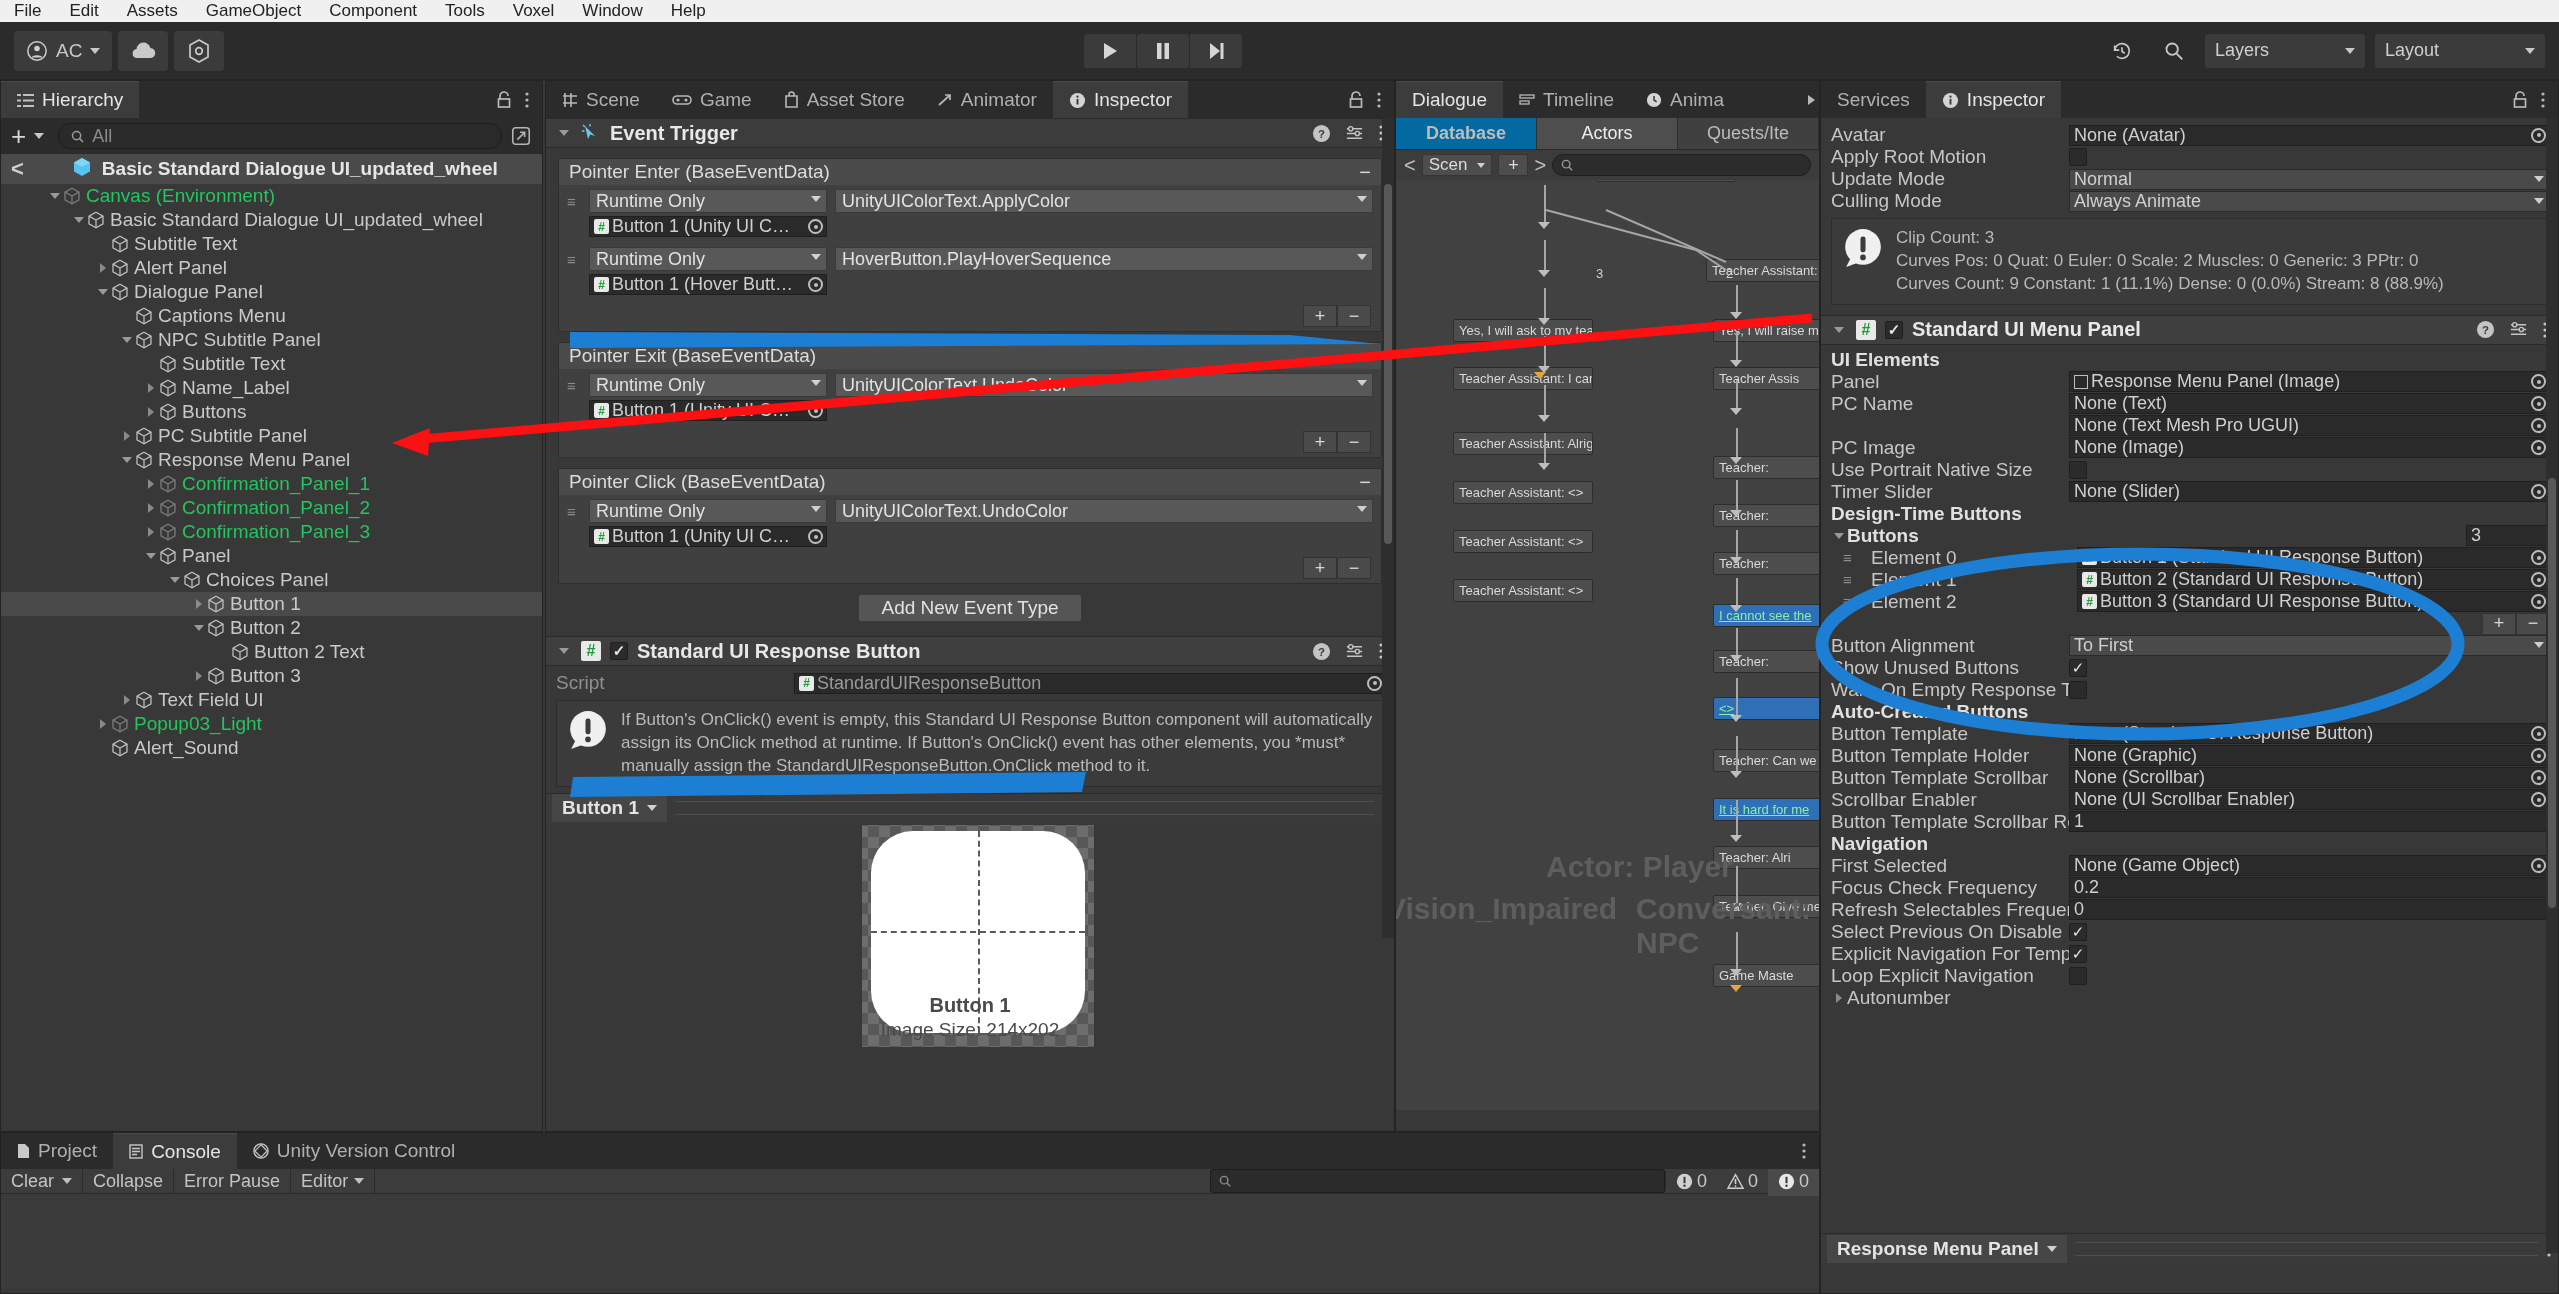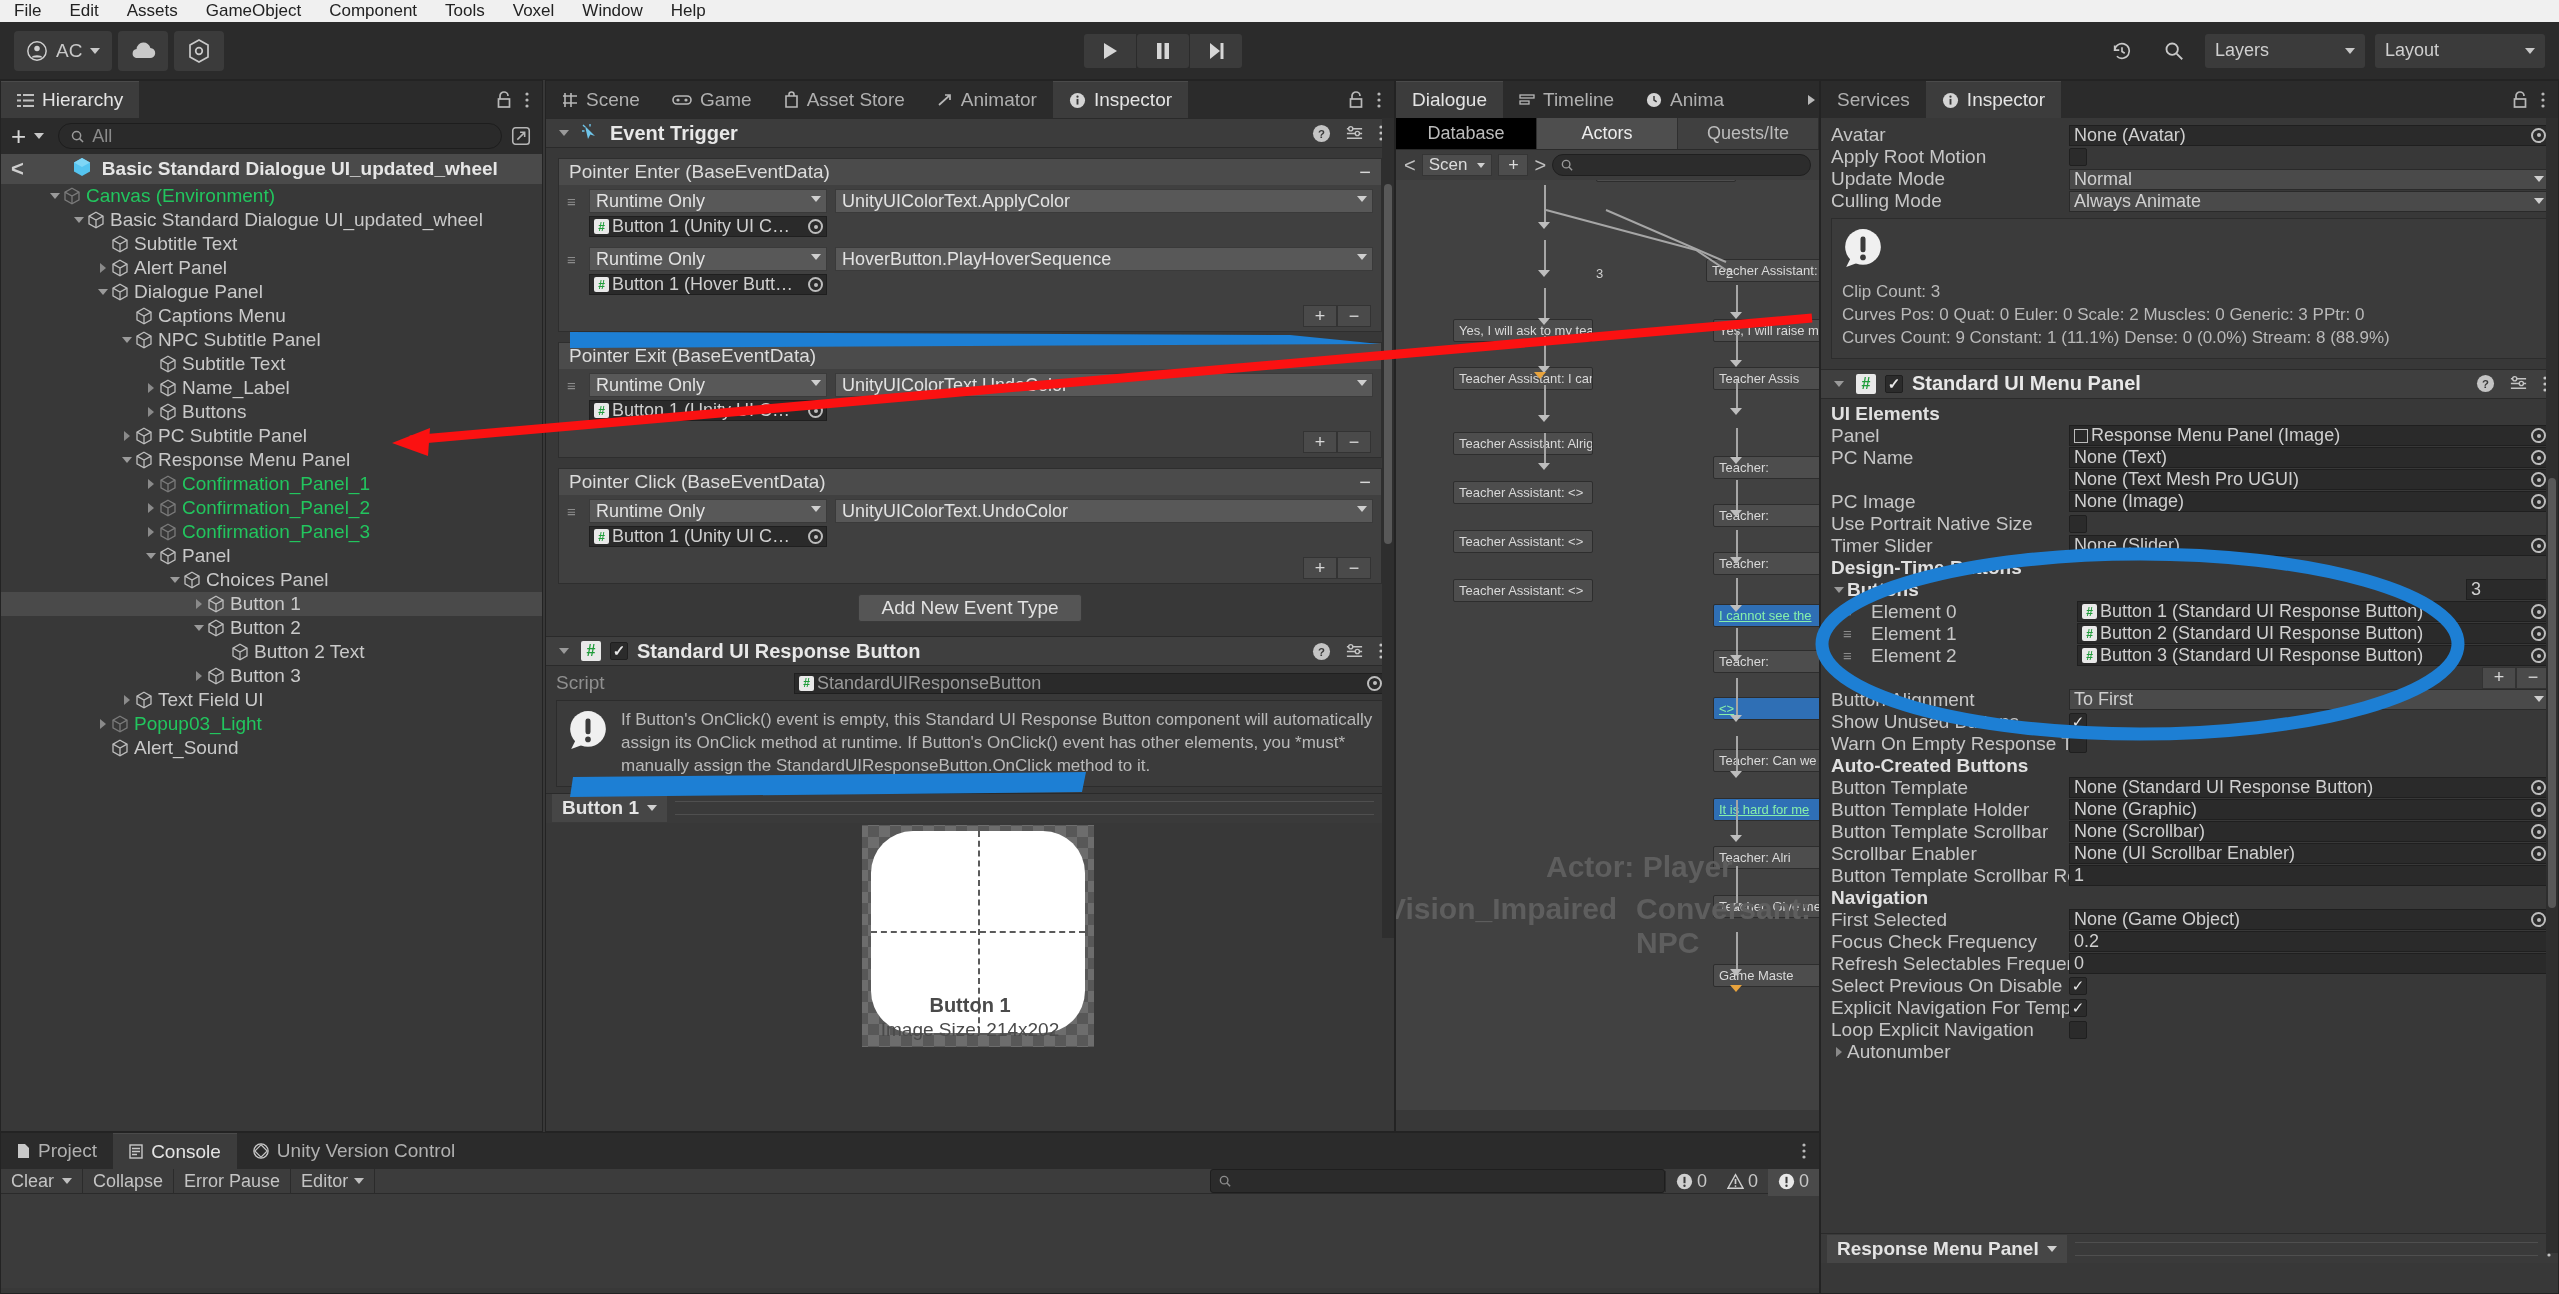"Database" div { background: #000000 -> #0369a1; font-weight: none -> bold }
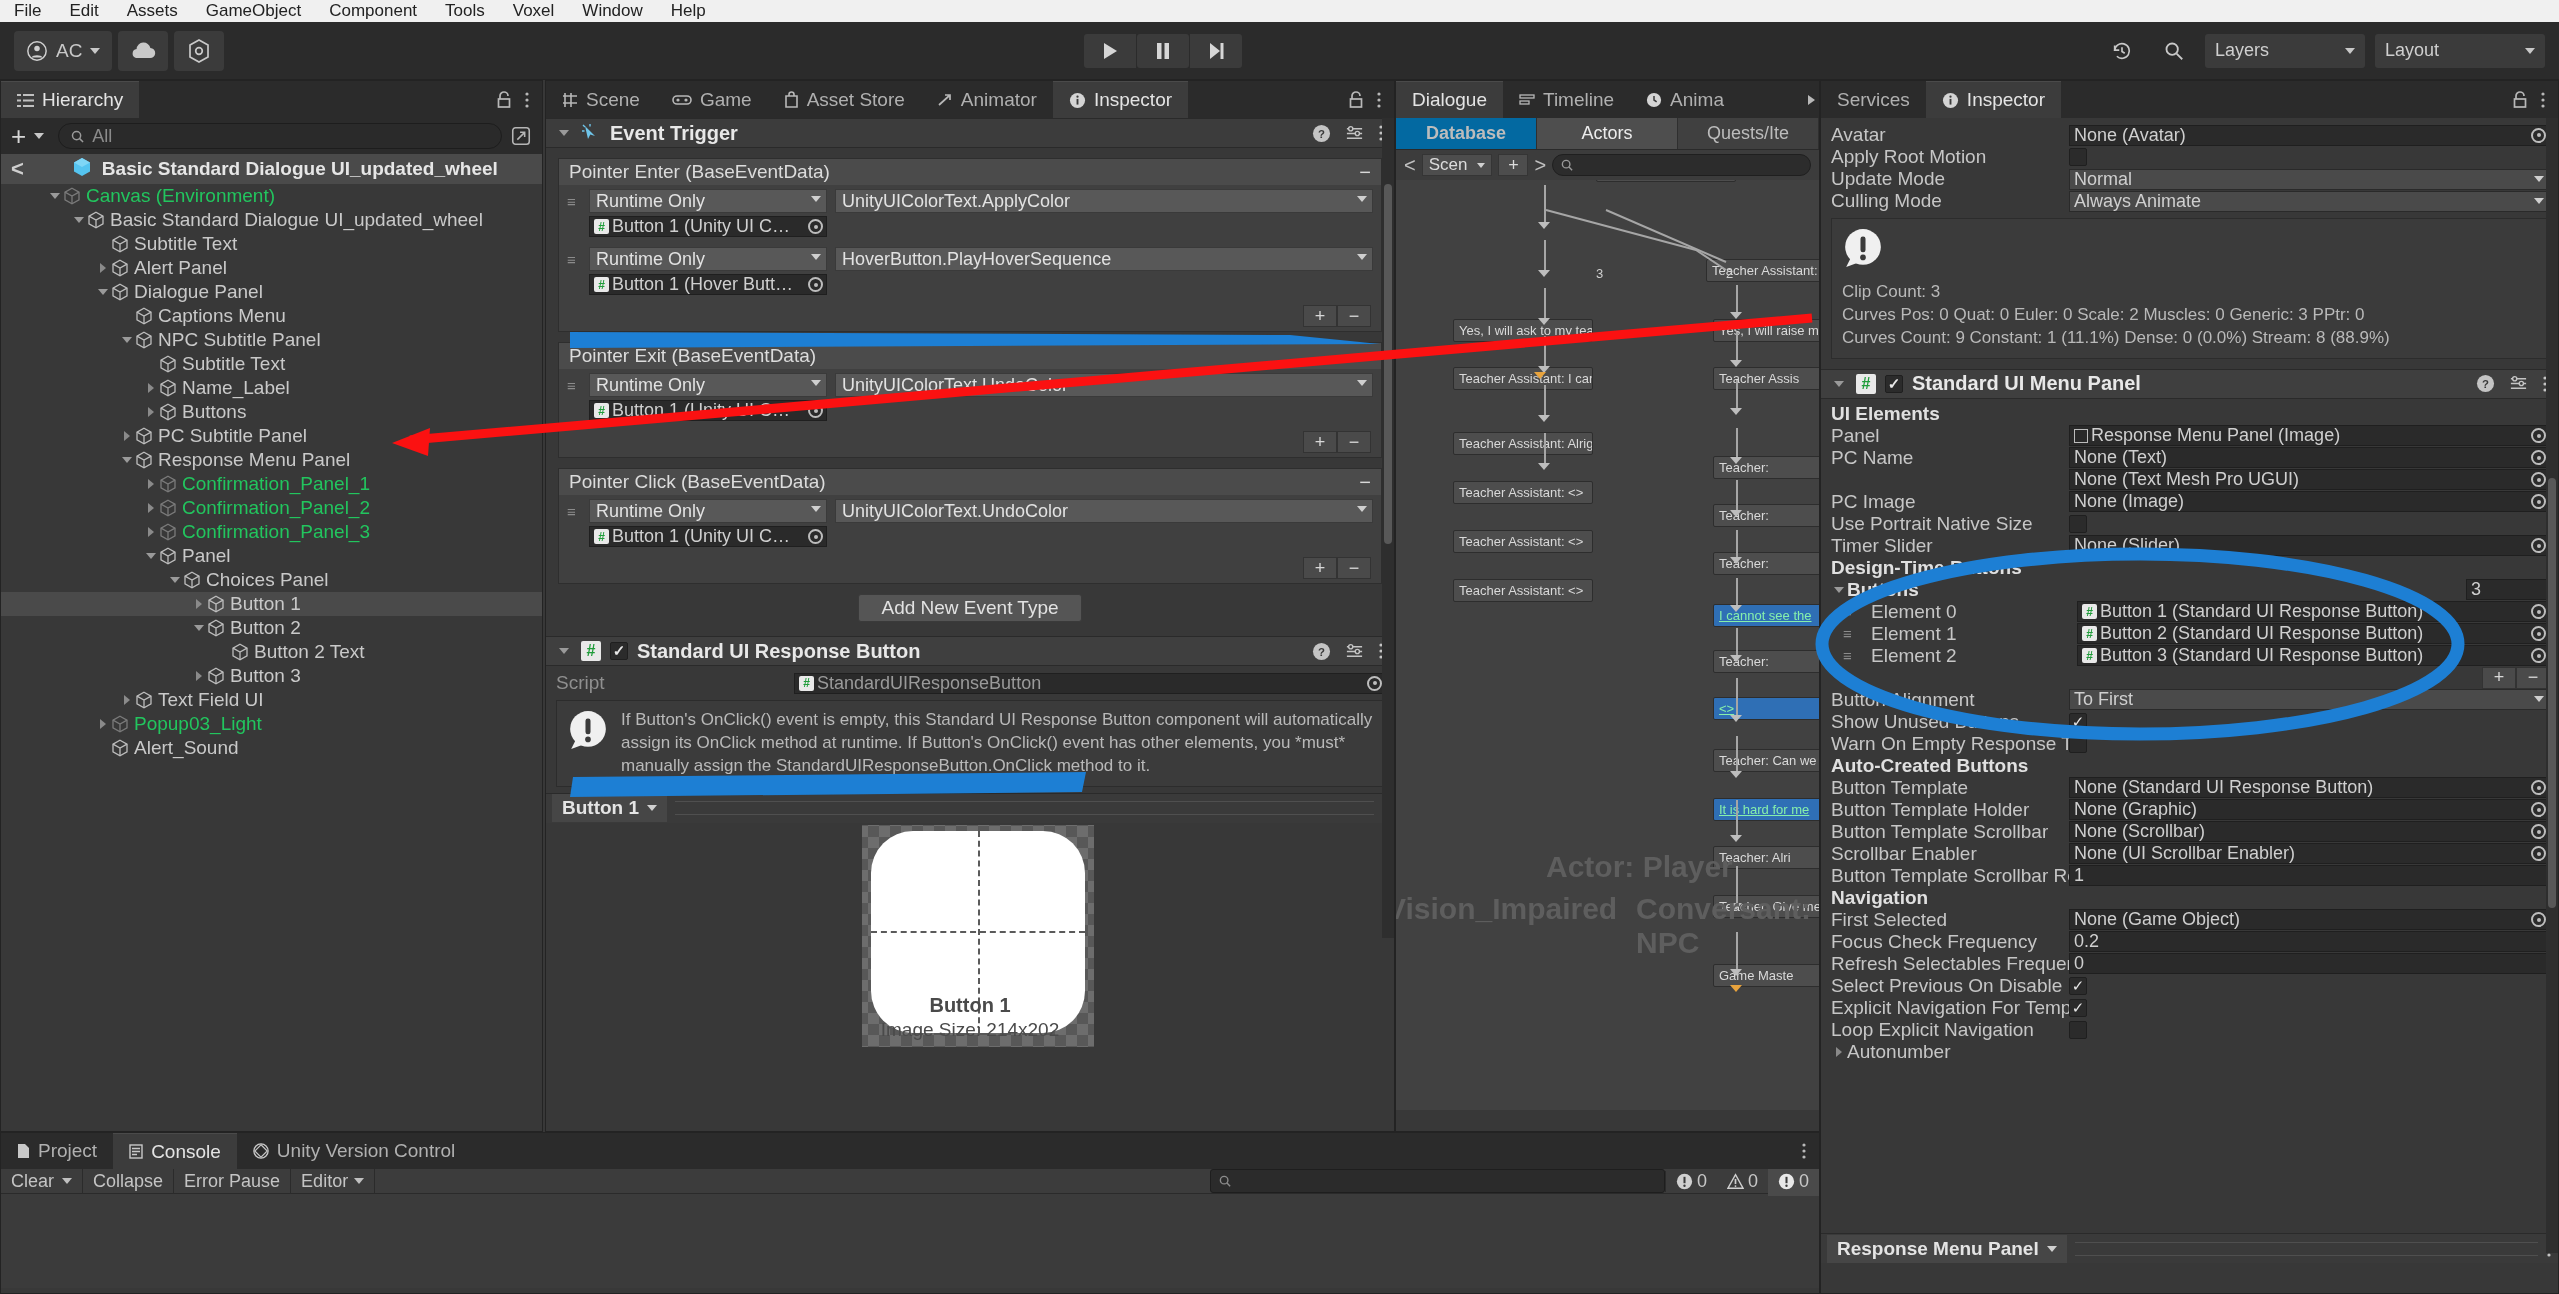"Clip Count: 3" div.helpbox { flex-direction: column -> none }
